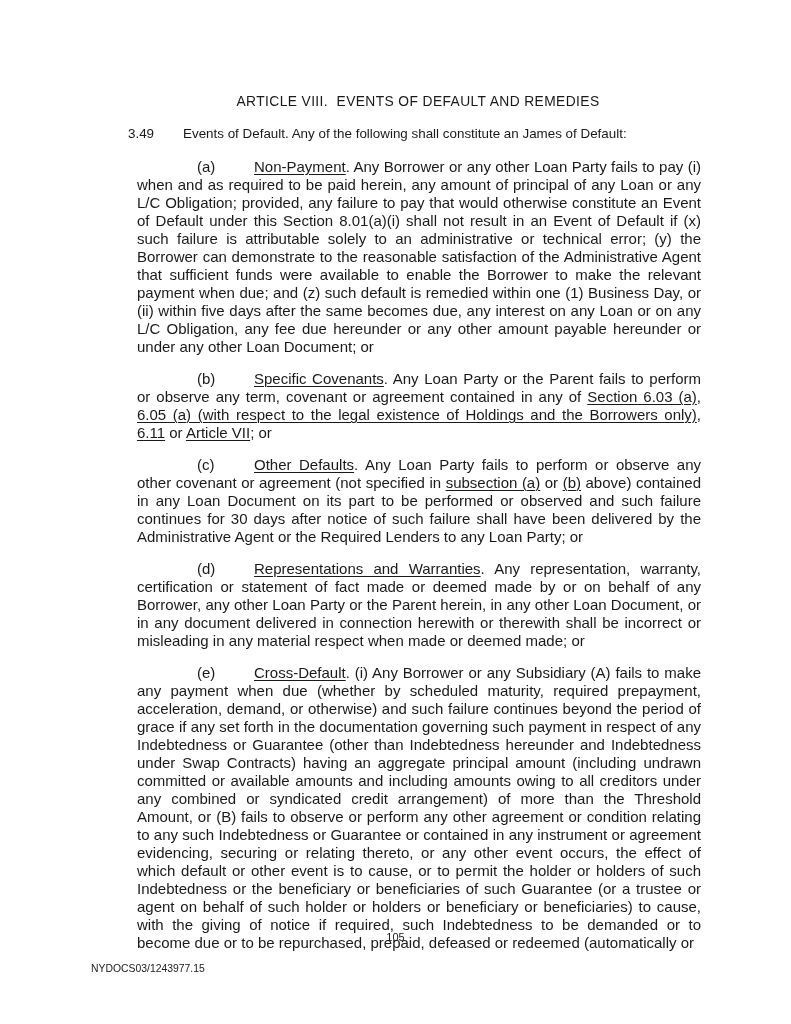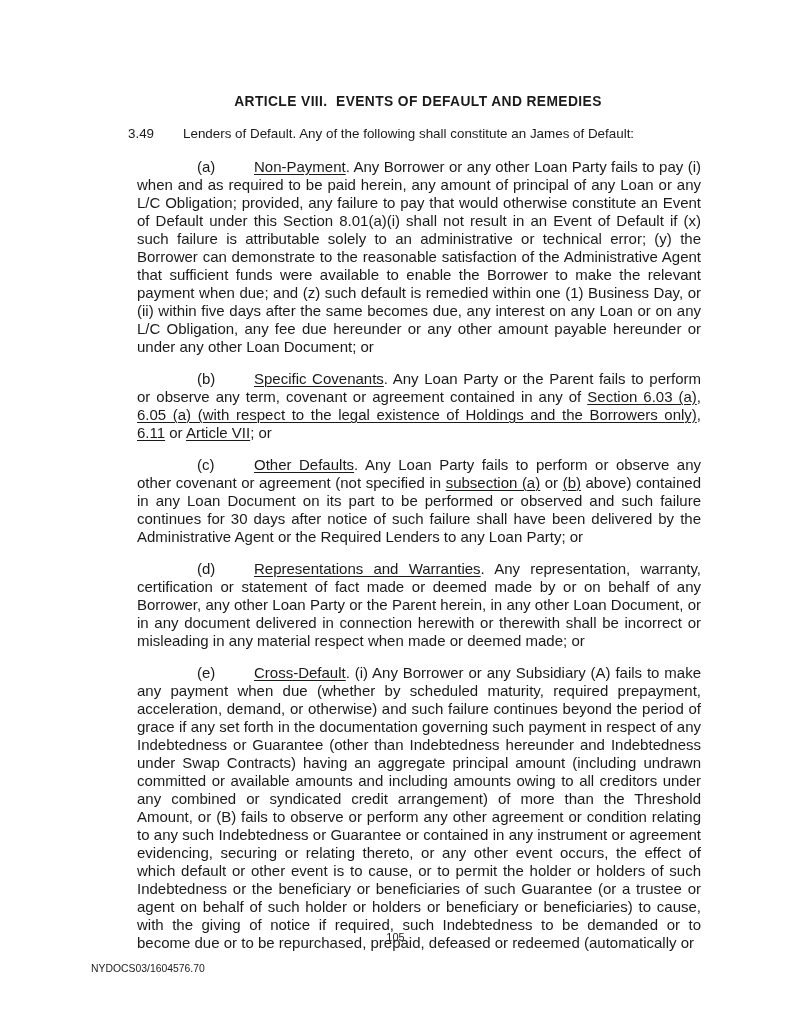"ARTICLE VIII. EVENTS OF DEFAULT" .article-heading { font-weight: 700 -> 400 }
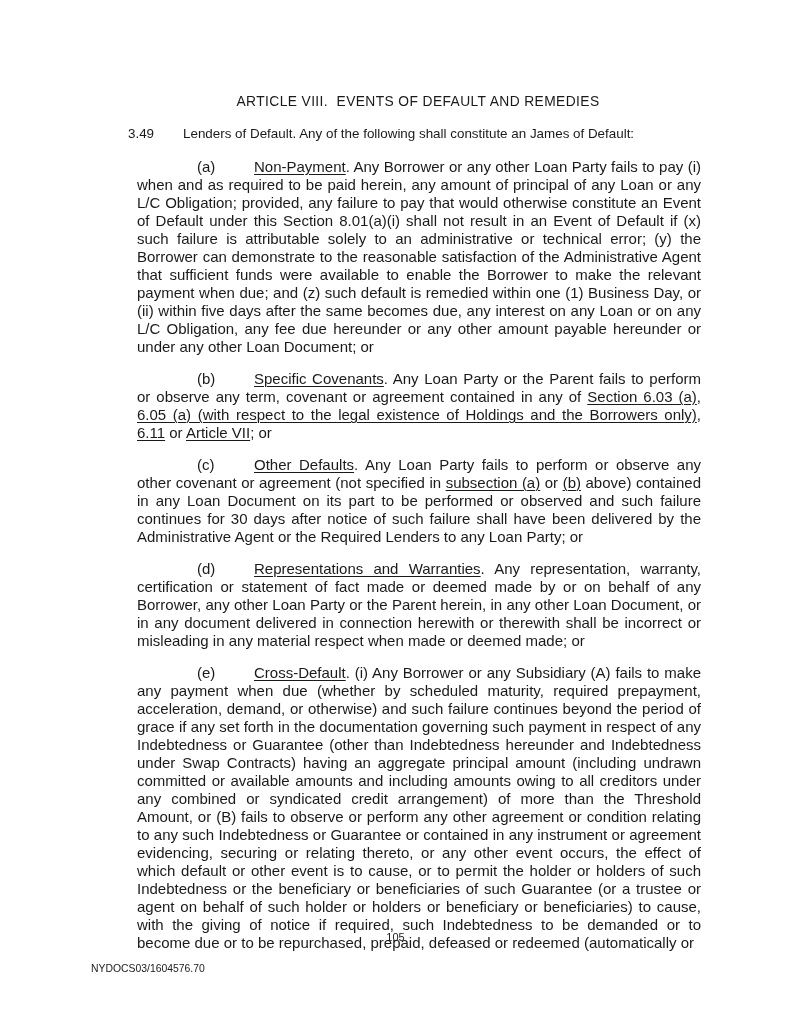"Lenders of Default" span { text: Lenders -> Events }
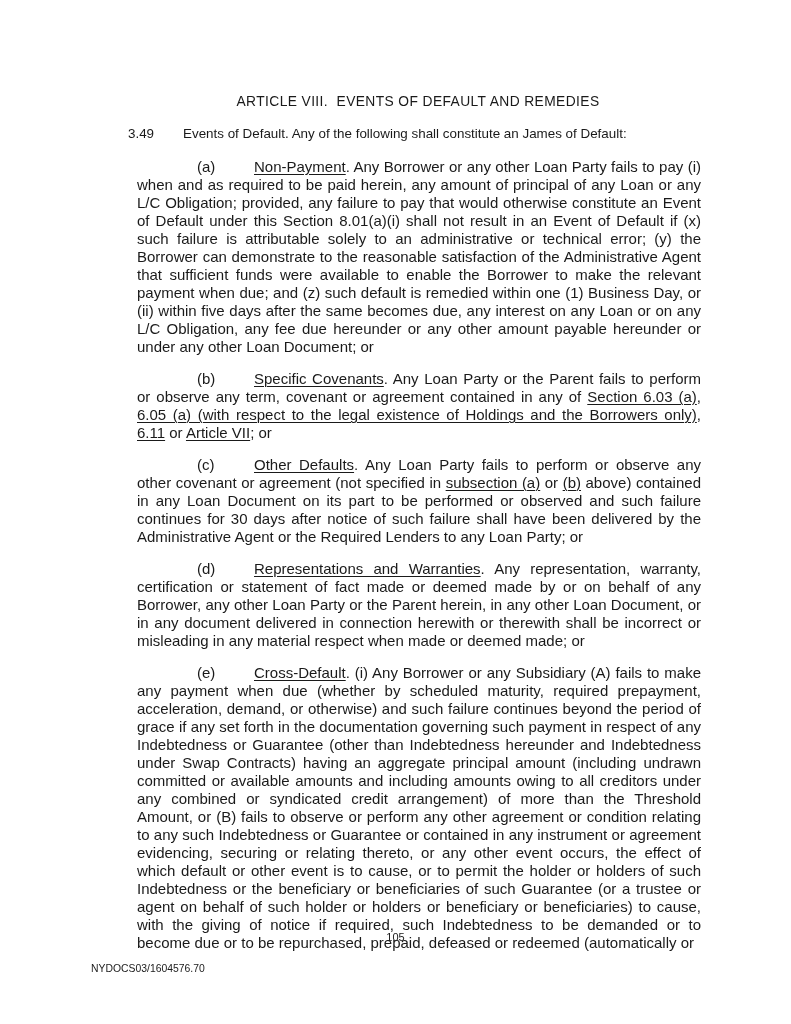"NYDOCS03/1604576.70" div.footer-doc-id { text: NYDOCS03/1604576.70 -> NYDOCS03/1243977.15 }
